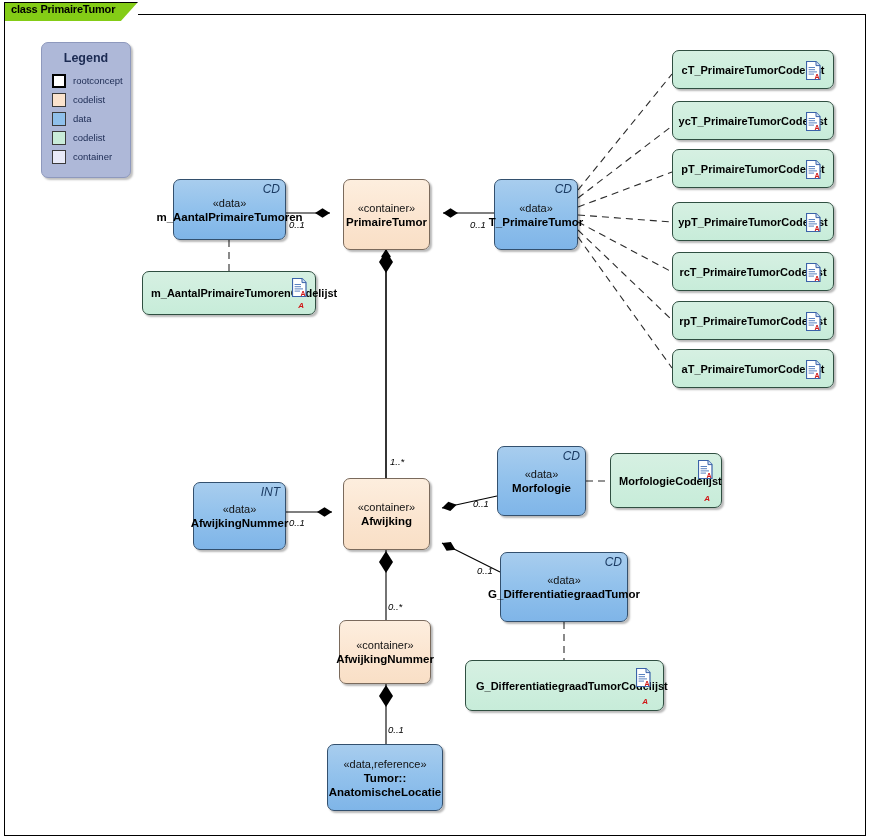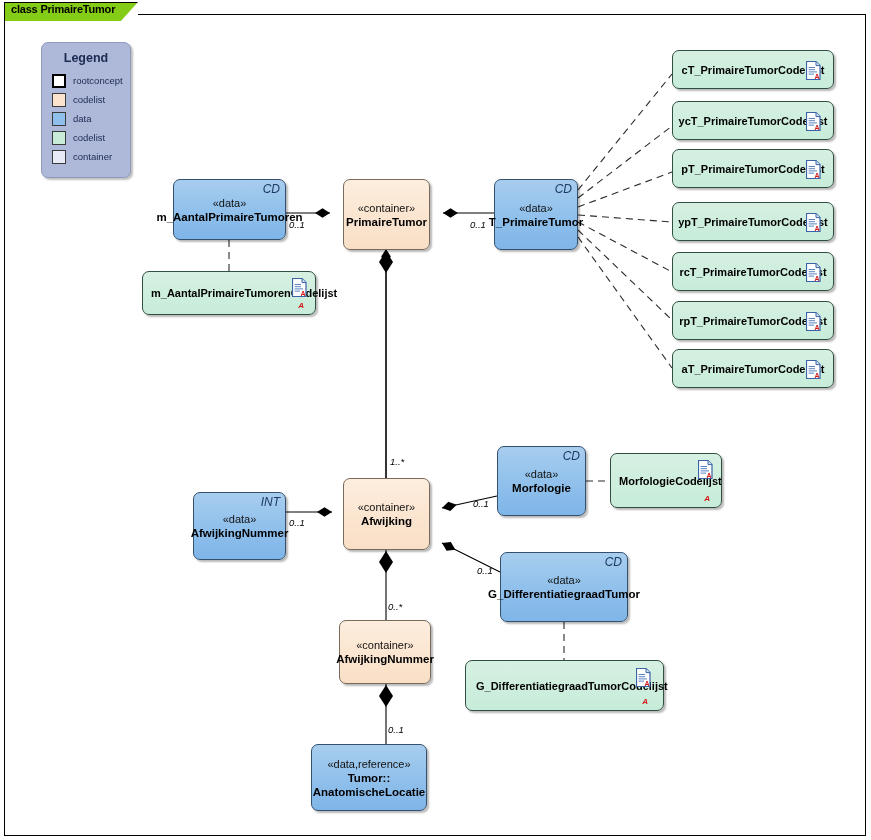"INT" div.node { top: 492px -> 482px }
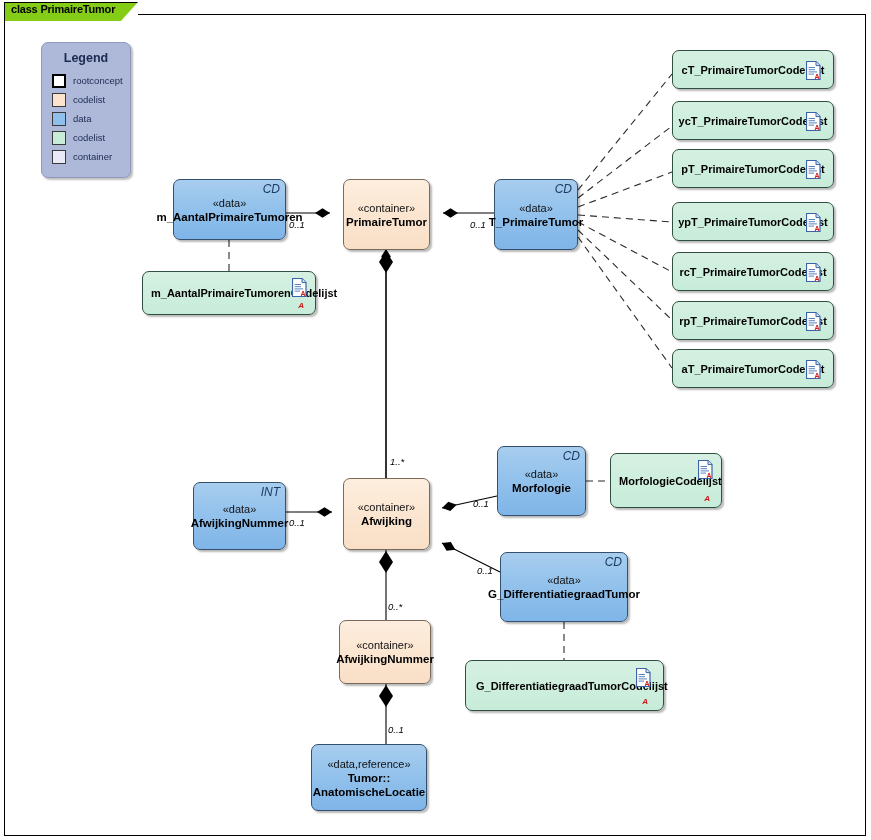"«data,reference»" div.node { left: 311px -> 327px }
